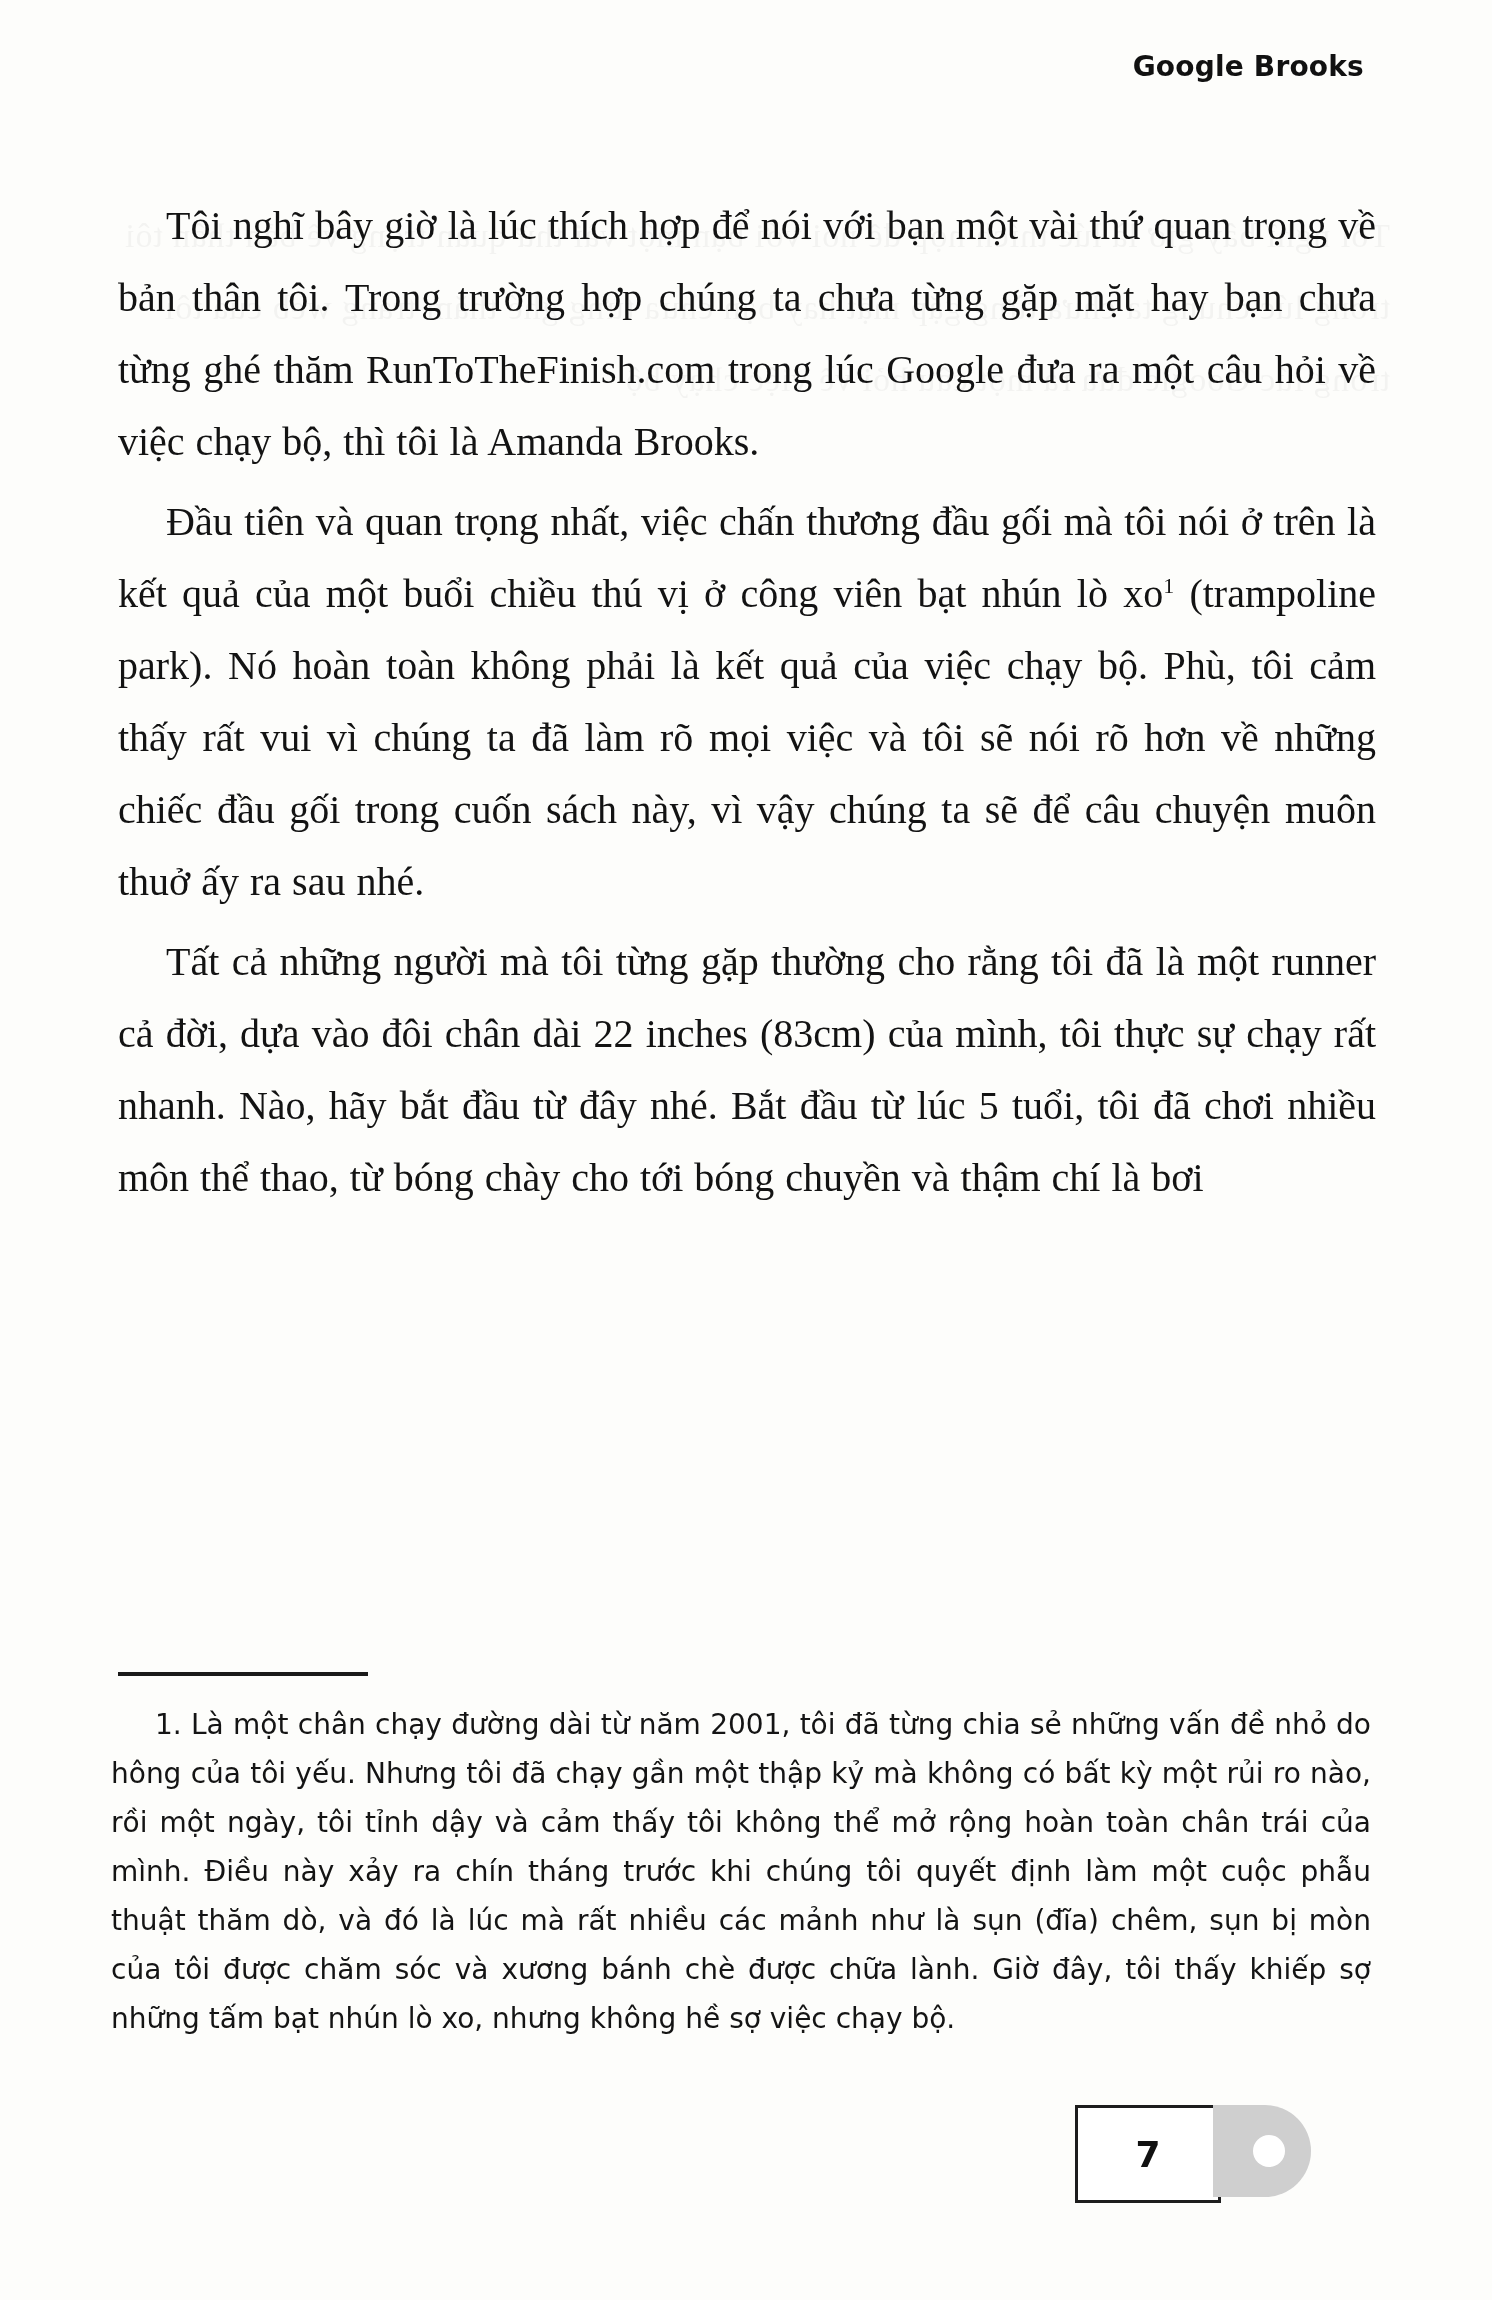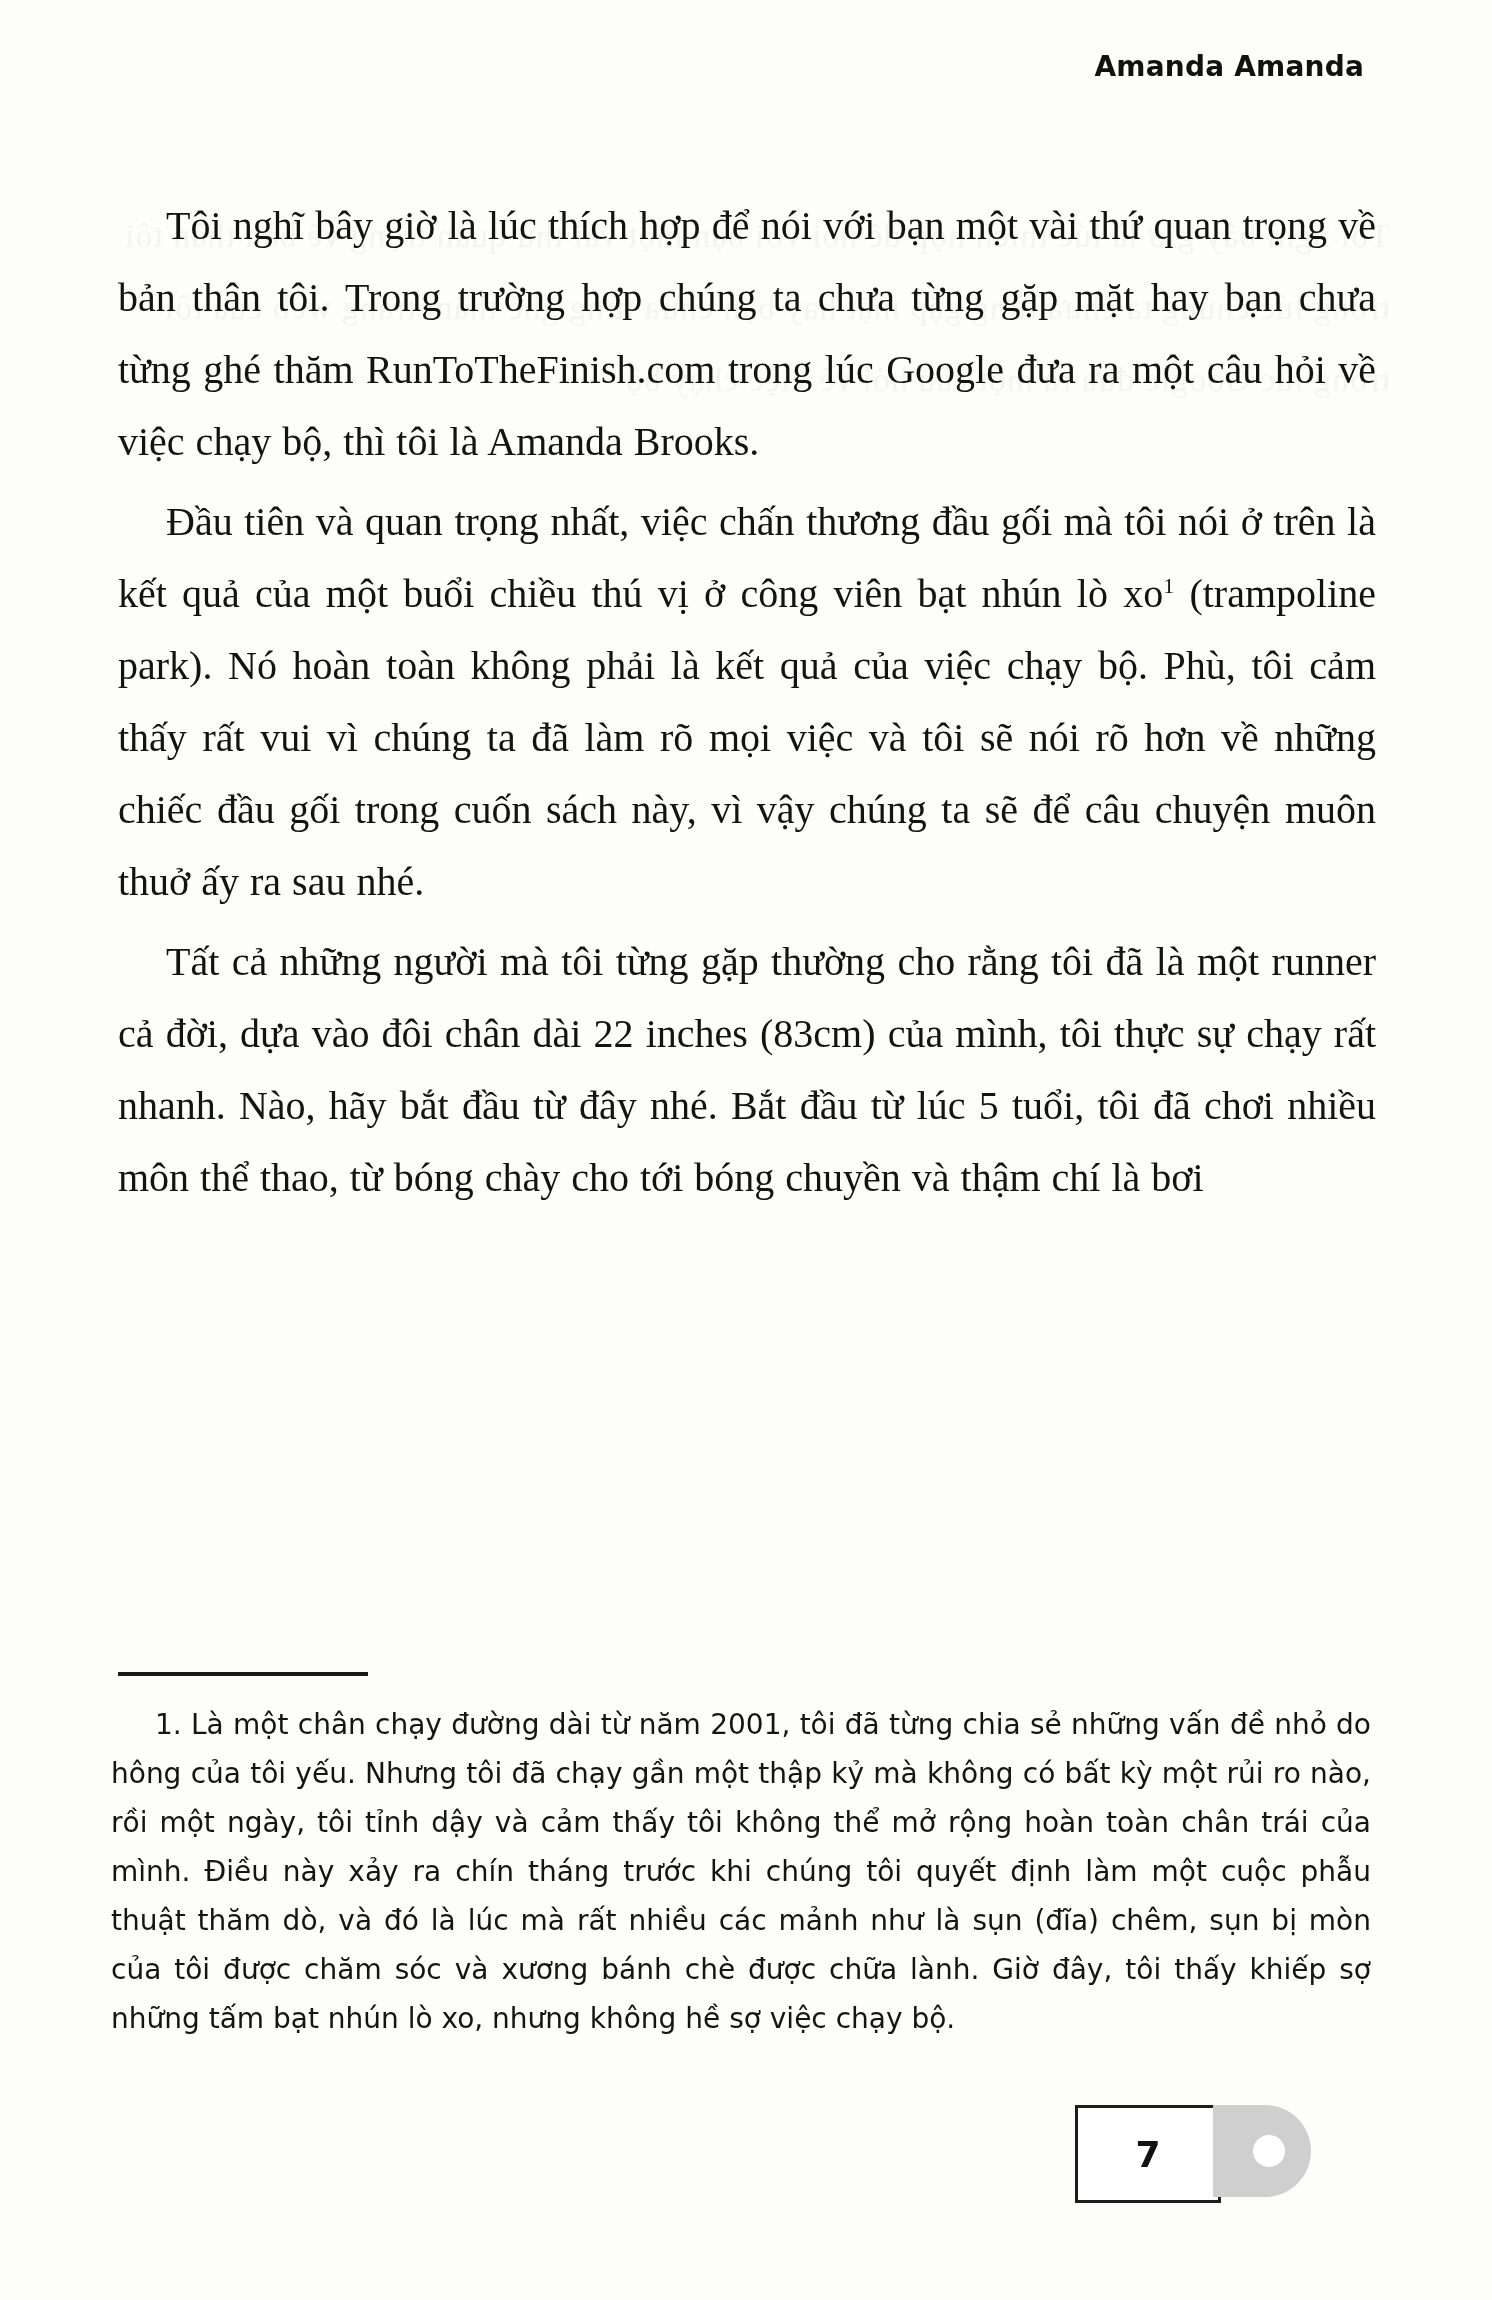"Amanda Amanda" div.running-head { text: Amanda Amanda -> Google Brooks }
